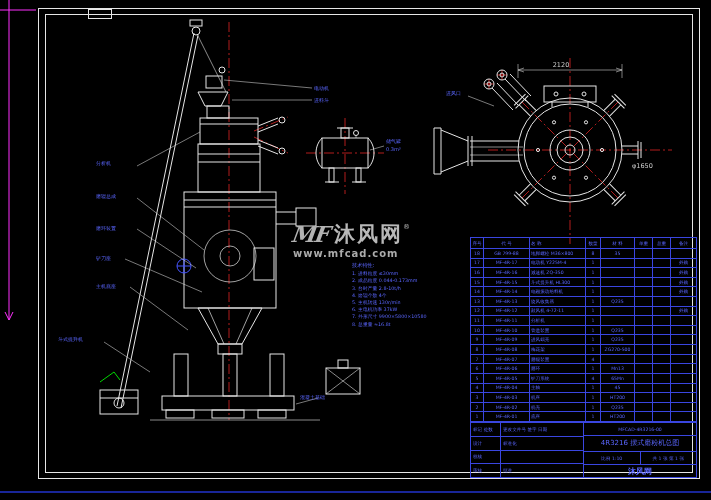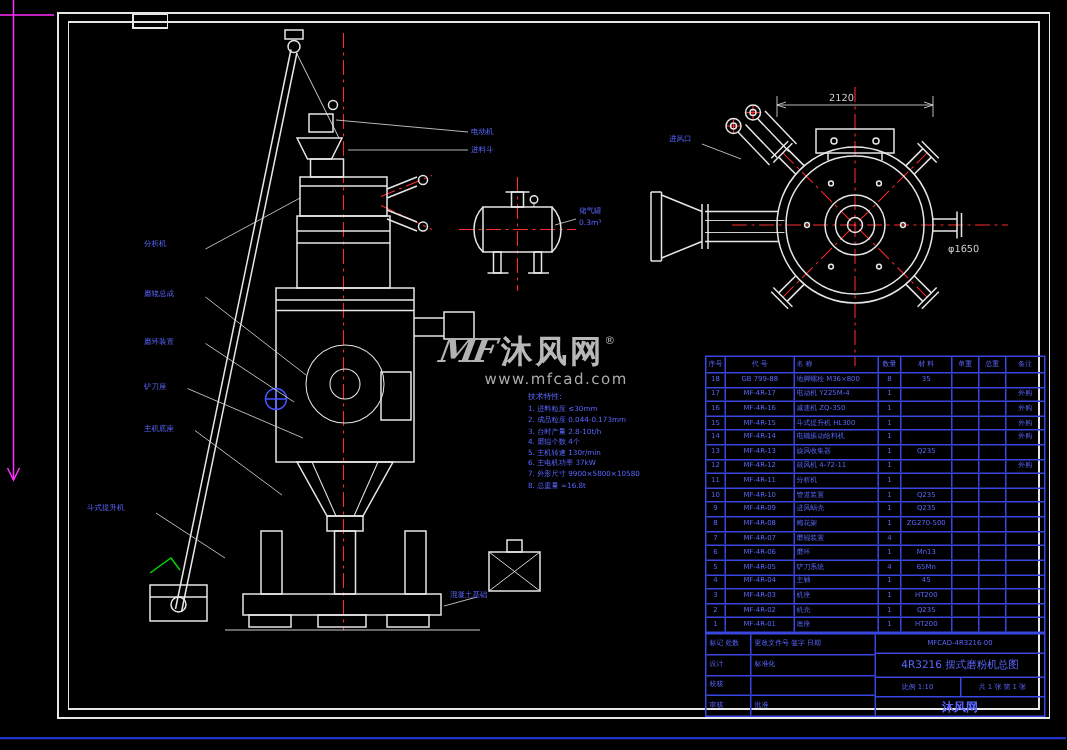"www.mfcad.com" .wm-url { font-weight: none -> bold; margin-left: 30px -> none }
